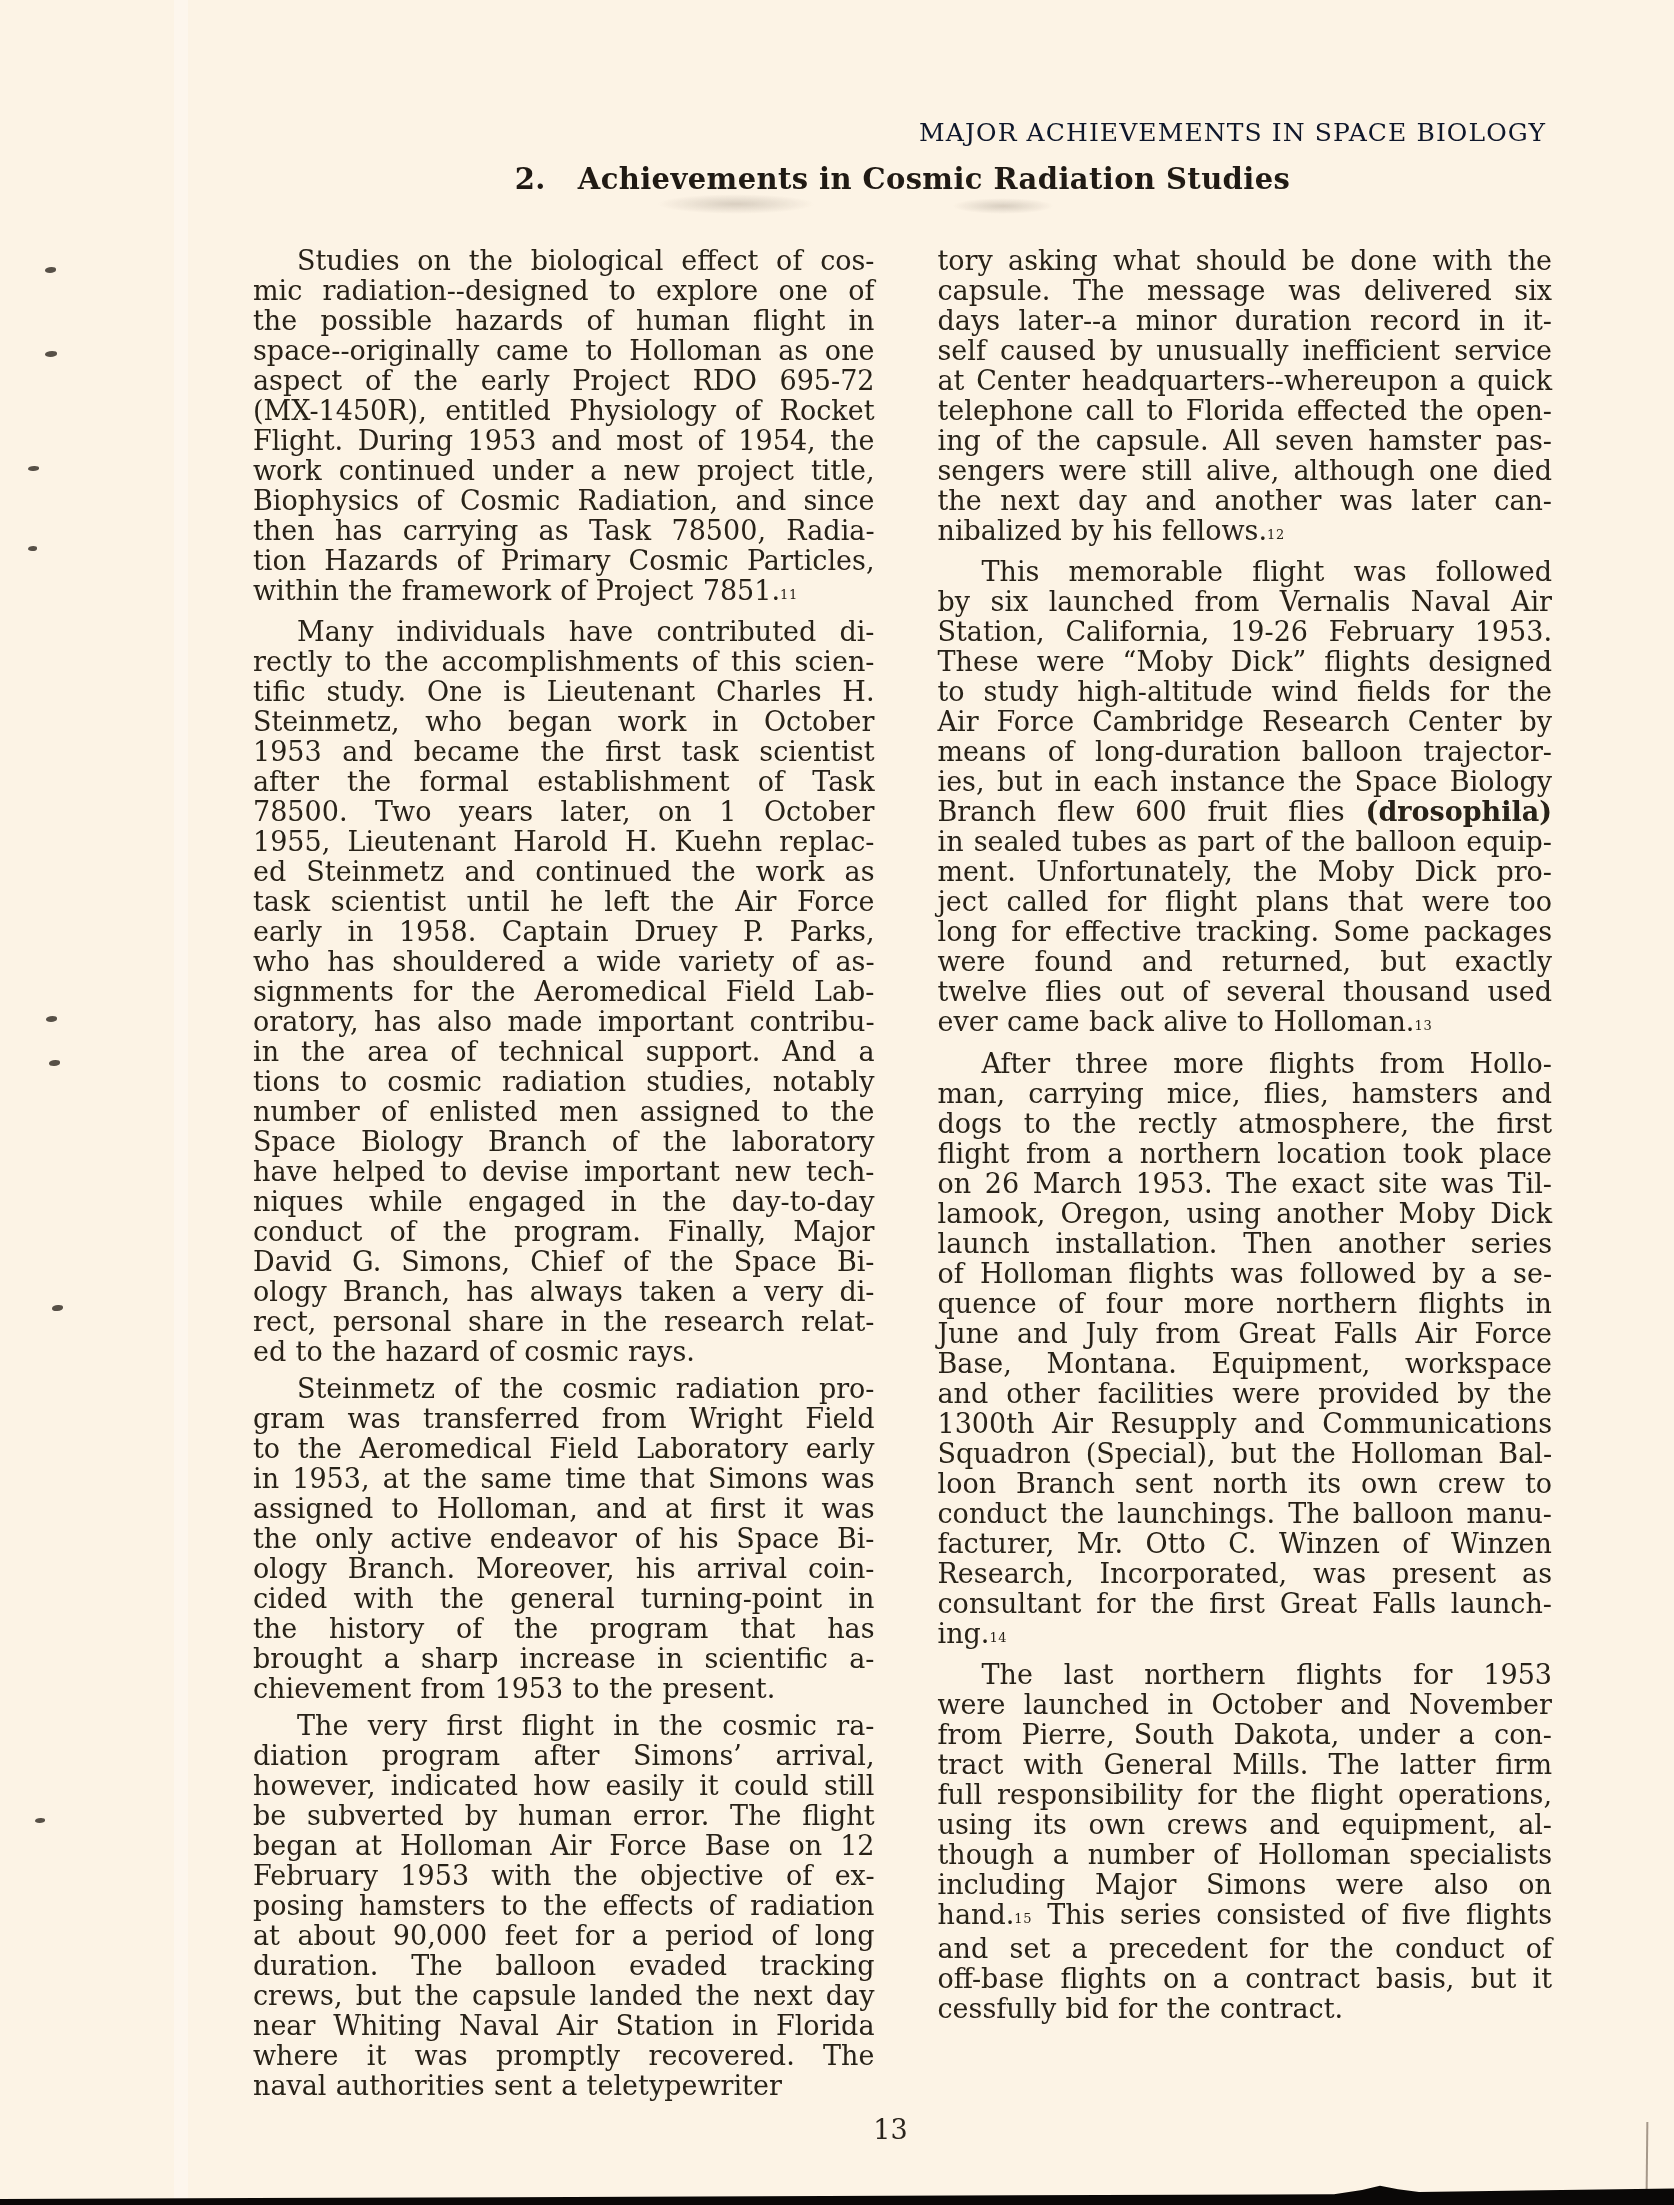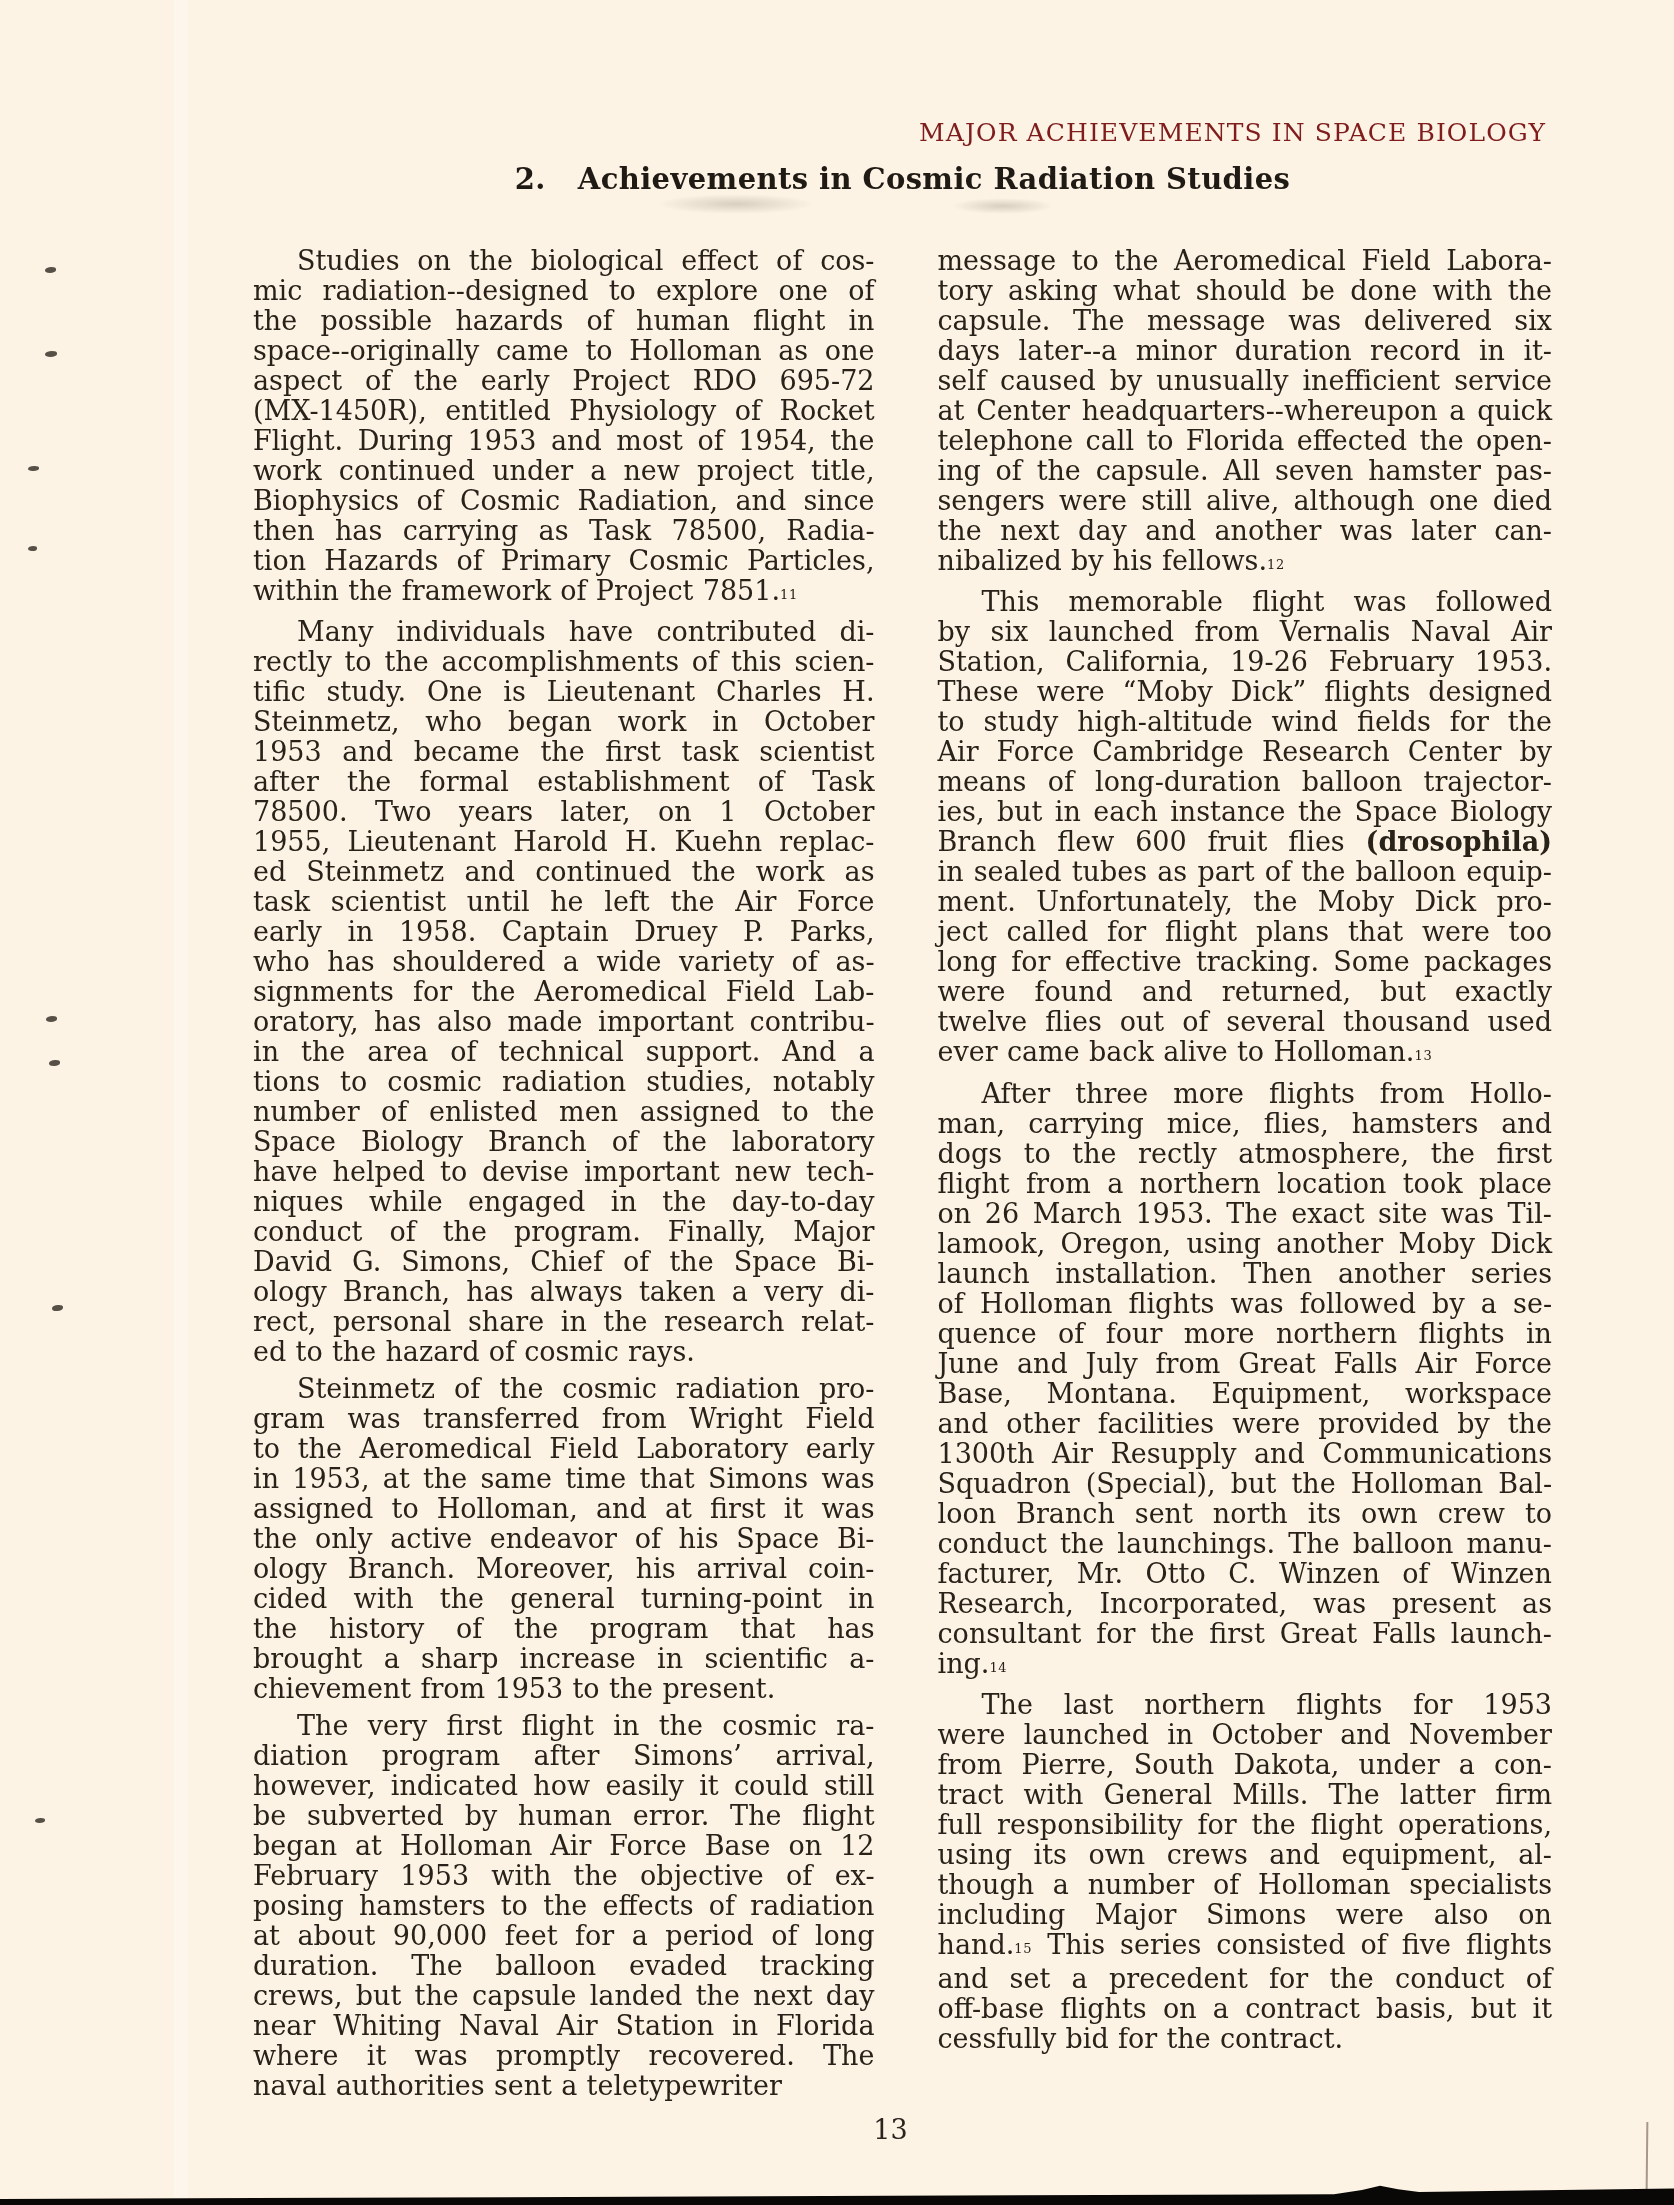"MAJOR ACHIEVEMENTS IN SPACE BIOLOGY" .running-head { color: #7f1d1d -> #0f172a }
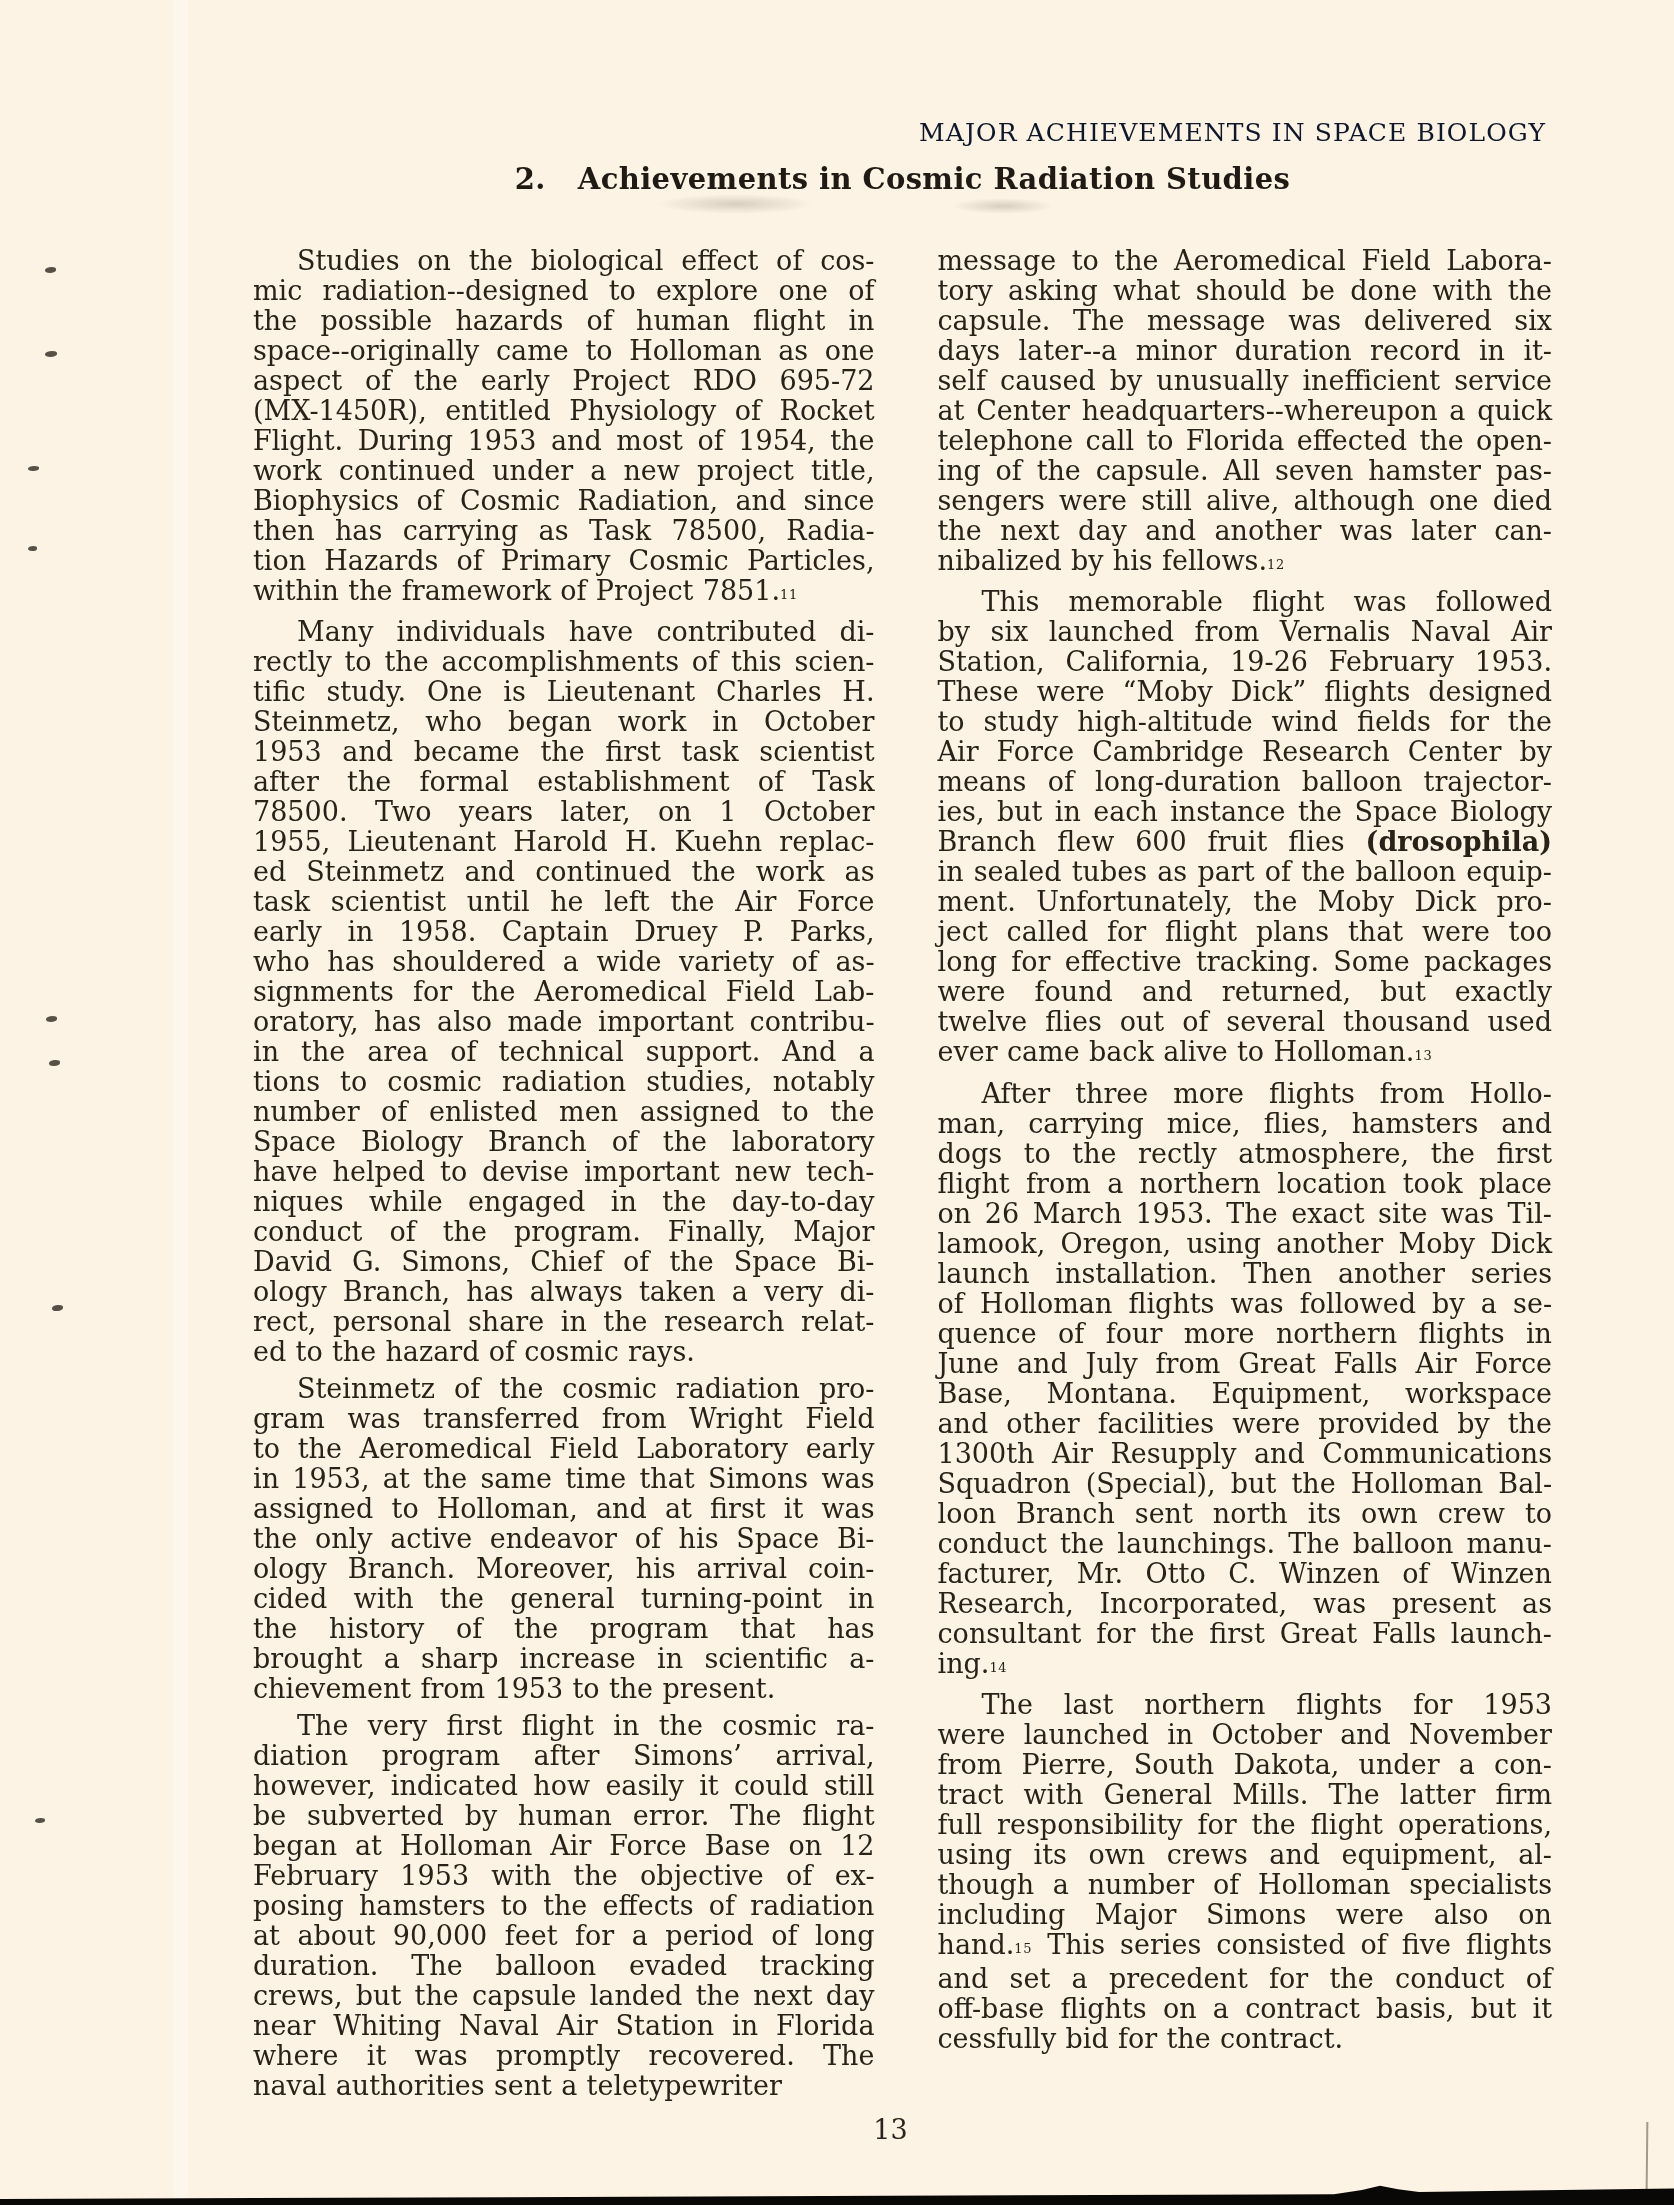"message to the Aeromedical Field" div.line { html: <div>message to the Aeromedical Field Labora-</div> -> none }
